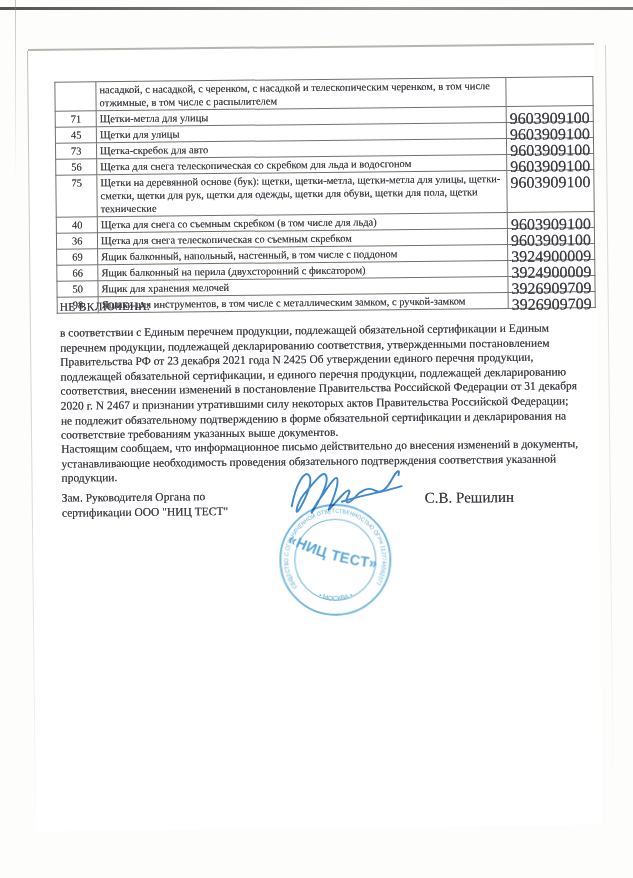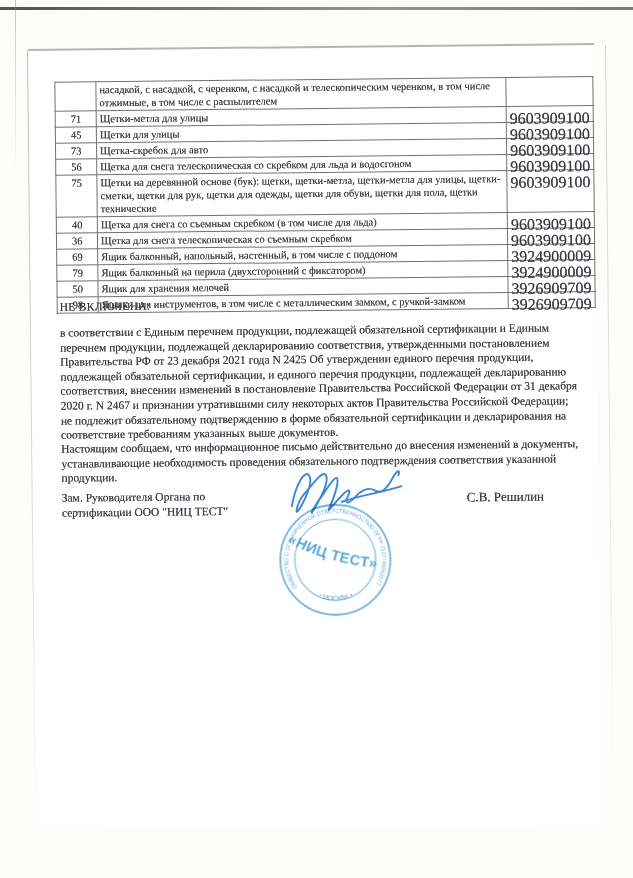"79" td.c-num { text: 79 -> 66 }
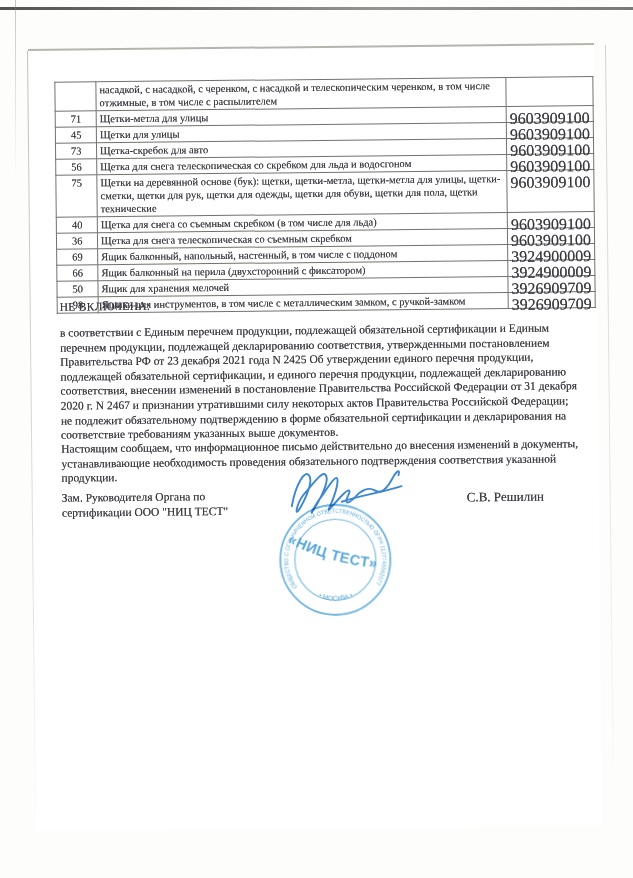"С.В. Решилин" .signer-name { font-size: 13px -> 15px; margin-left: 42px -> none }
